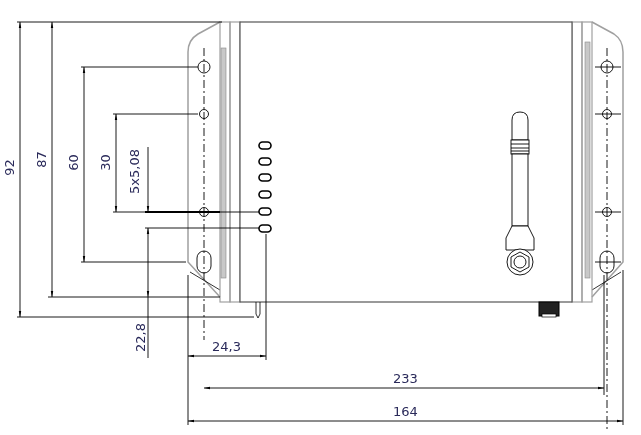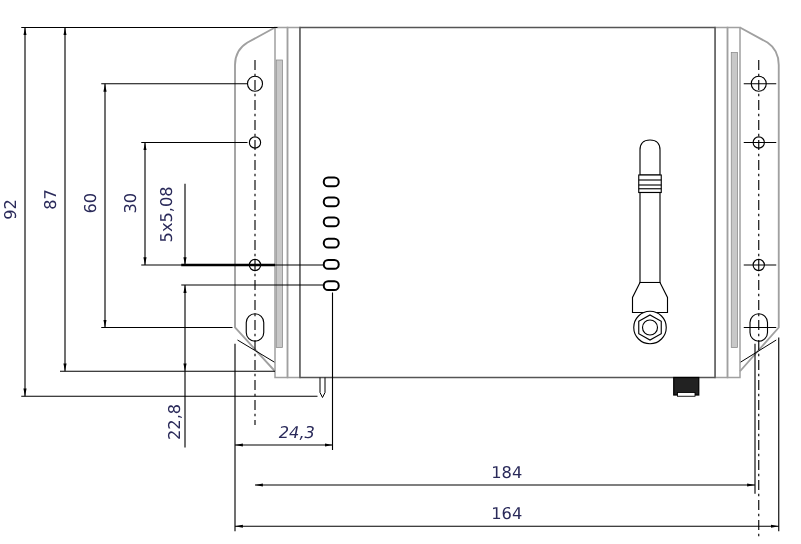"24,3" div.dimtxt { font-style: italic -> none; left: 223px -> 212px }
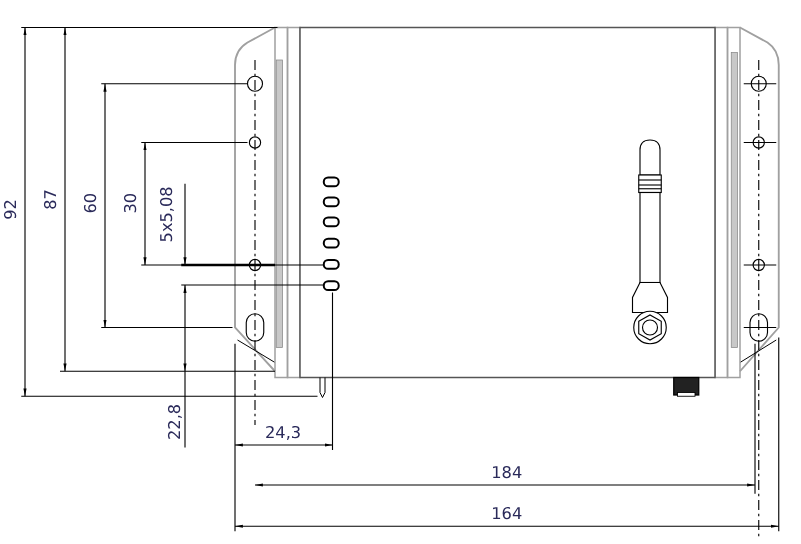"184" div.dimtxt { text: 184 -> 233 }
